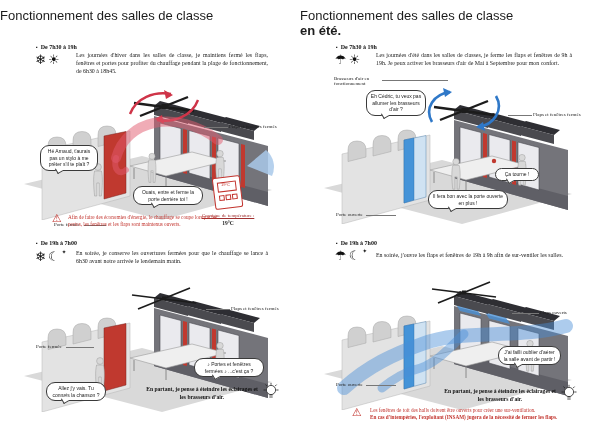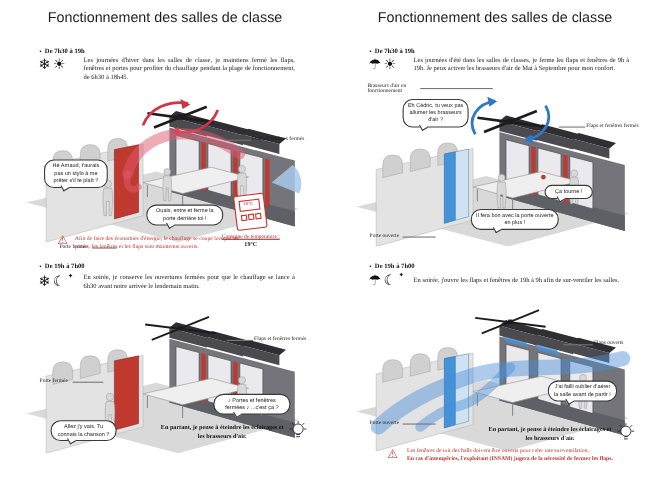"Fonctionnement des salles de classe" .title { text-align: center -> none }
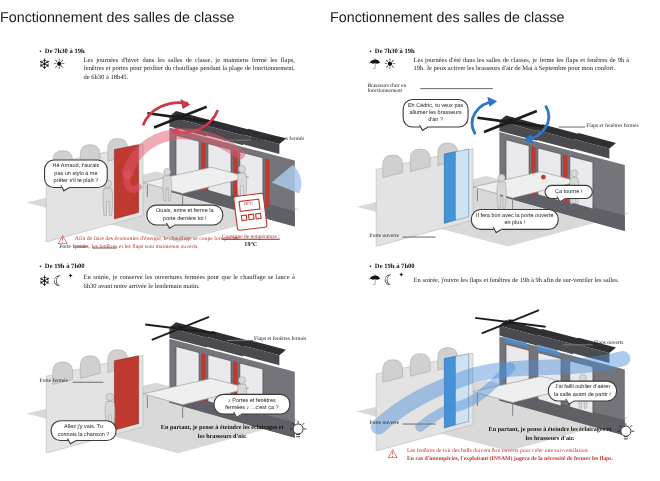"en été." div.title { html: none -> <div>en été.</div> }
